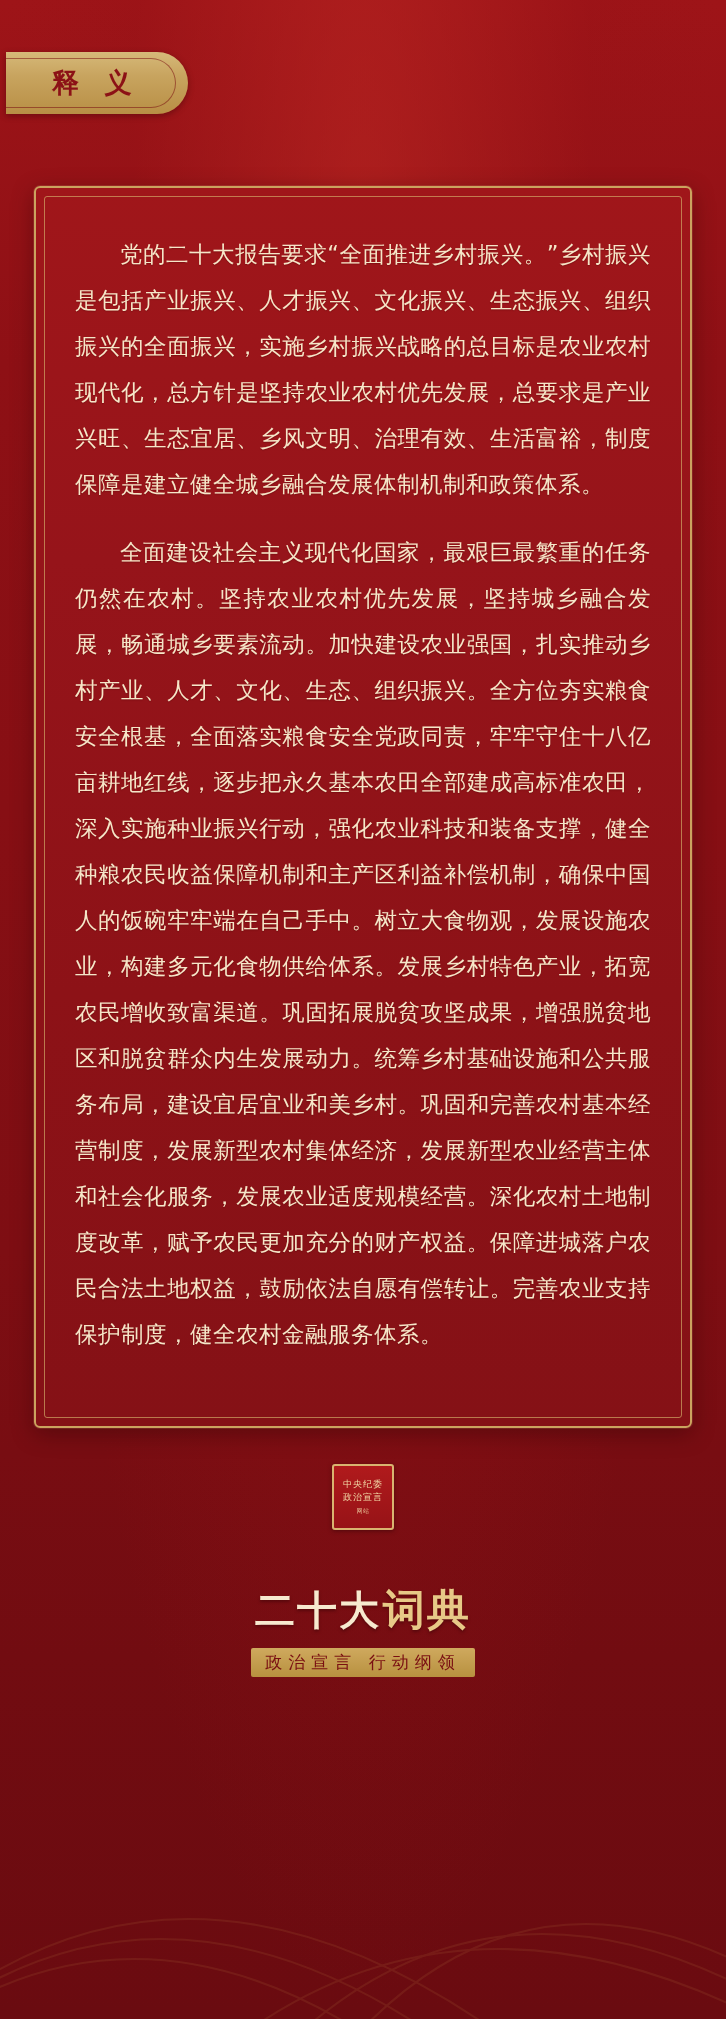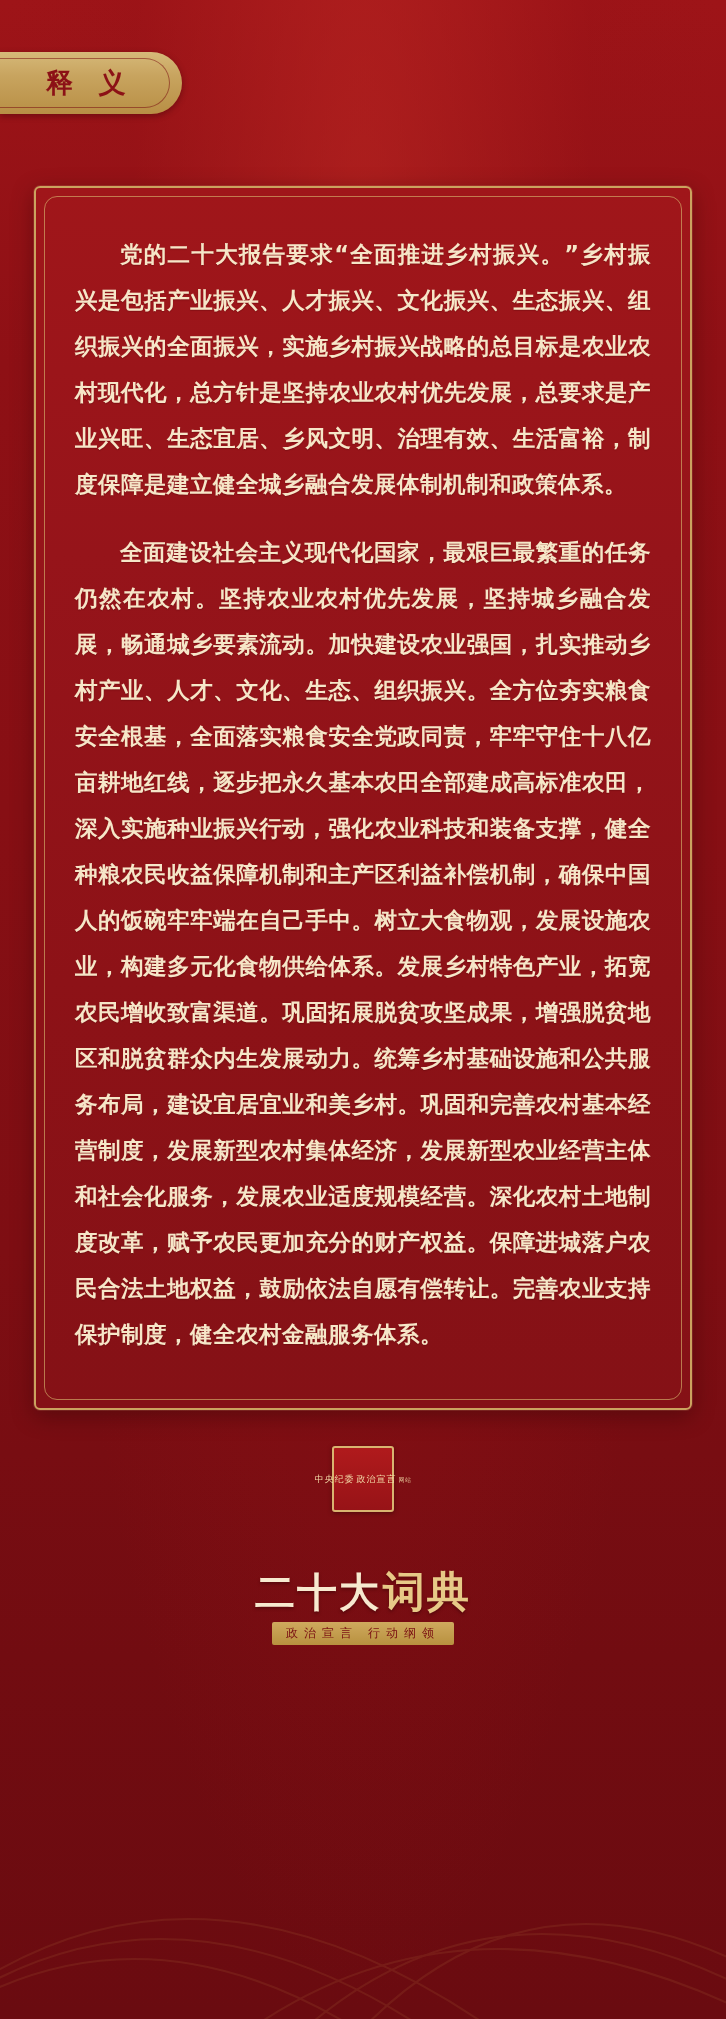"释 义" .badge { left: 0 -> 6px }
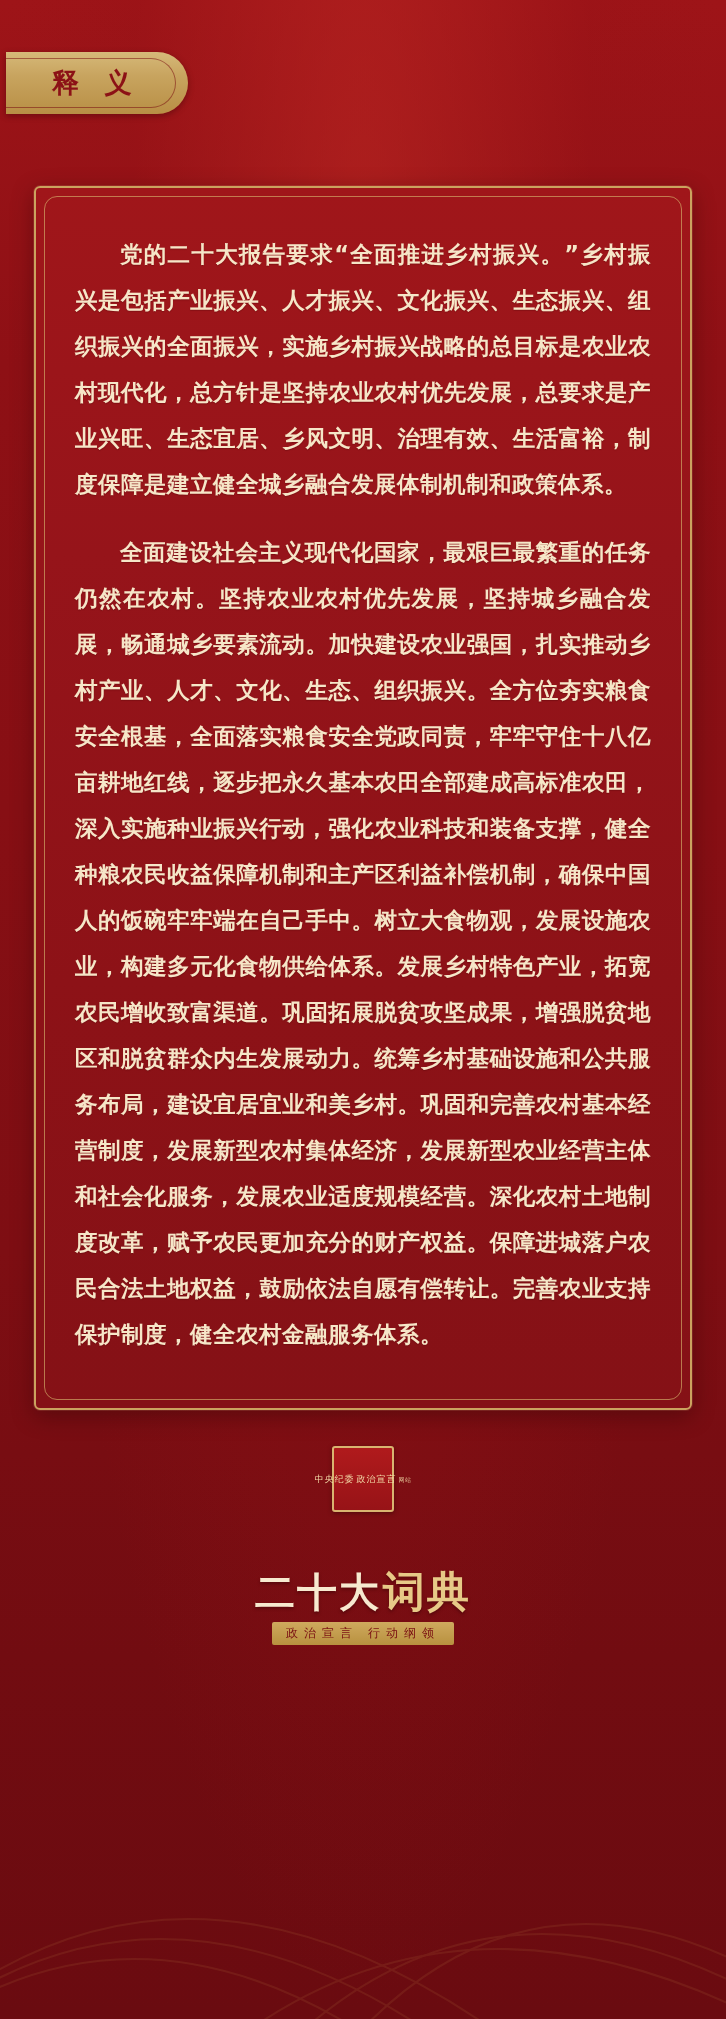"党的二十大报告要求“全面推进乡村振兴。”乡村振兴是包括产业振兴、人才振兴、文化振" .card-inner { border-radius: 13px -> 3px; font-weight: bold -> none; padding: 34px 30px 42px 30px -> 34px 30px 60px 30px }
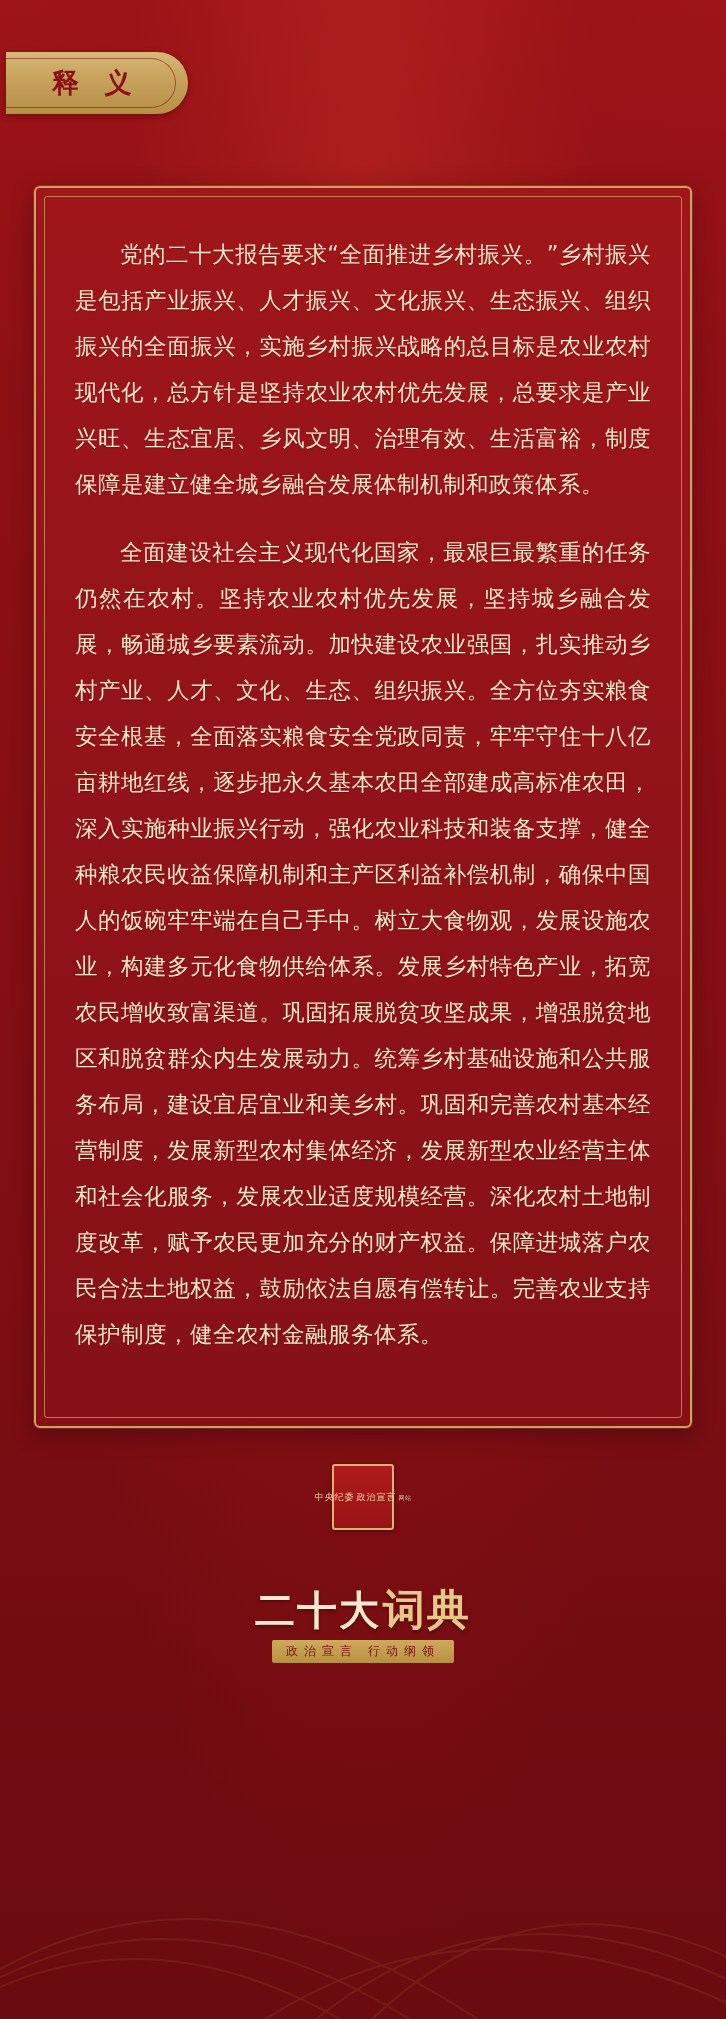"中央纪委" .seal { flex-direction: none -> column }
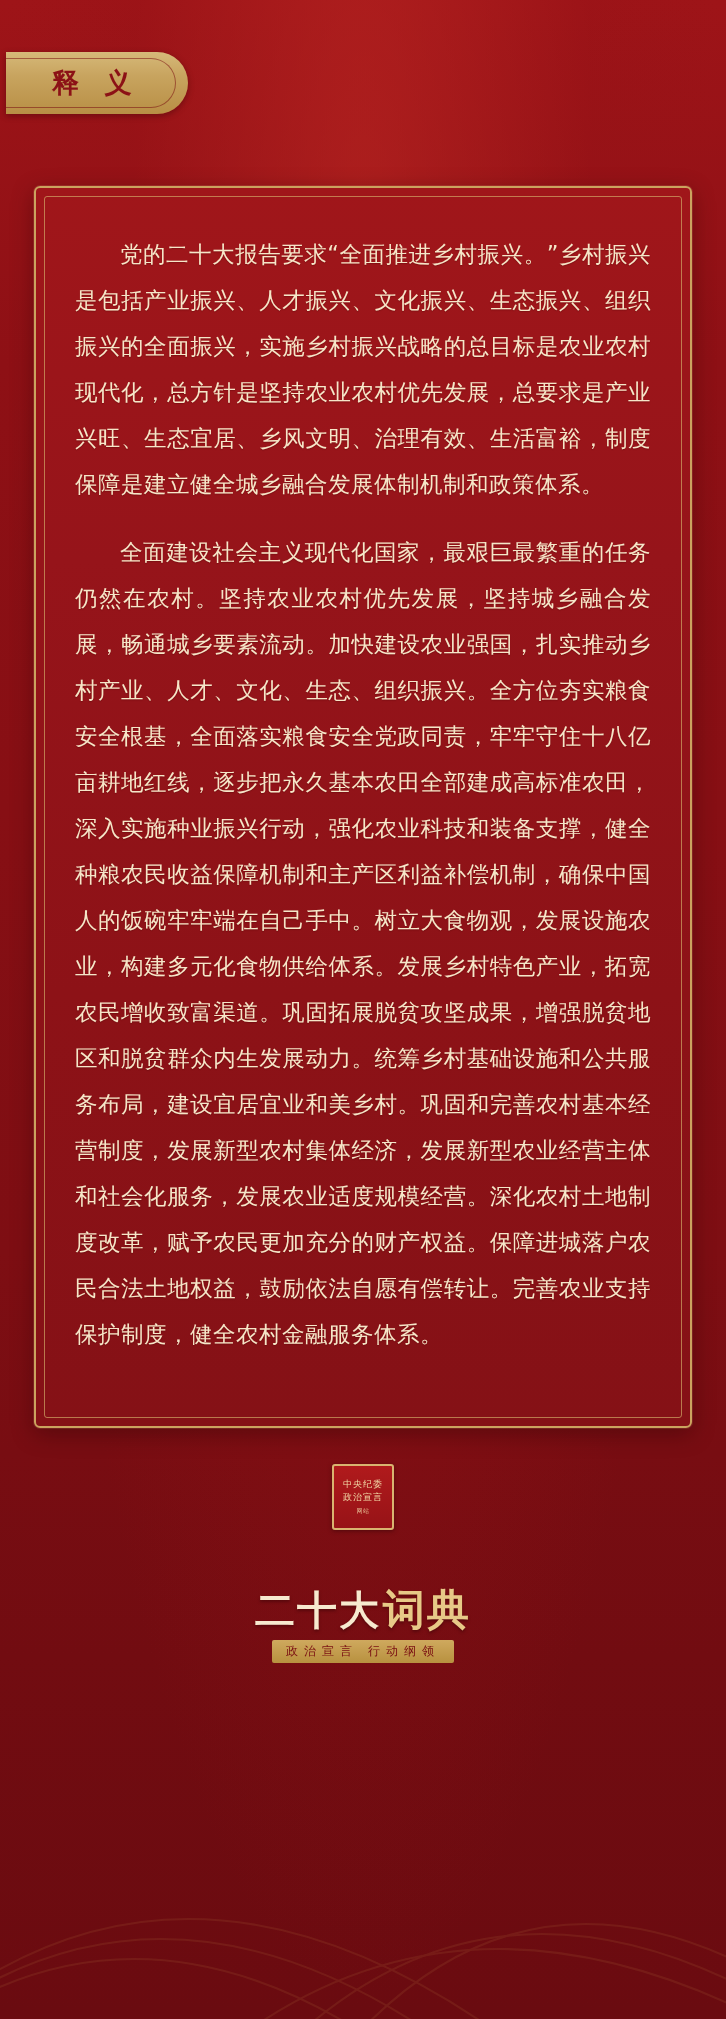"政治宣言 行动纲领" .footer-sub { font-size: 12px -> 17px; margin-top: 2px -> 10px }
